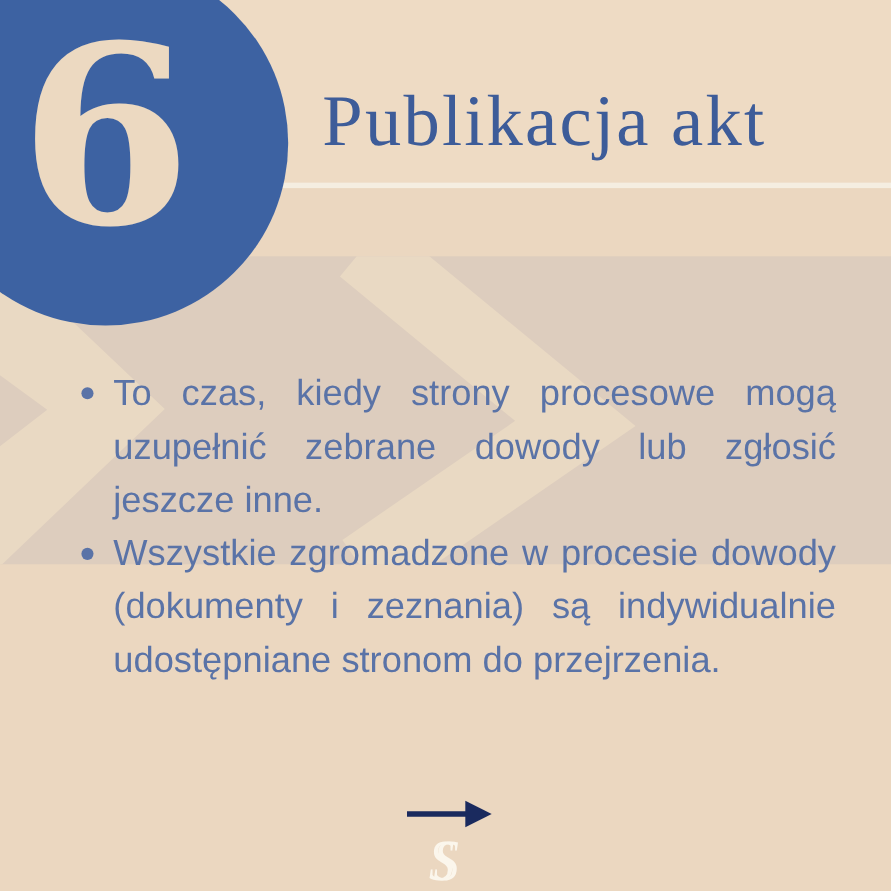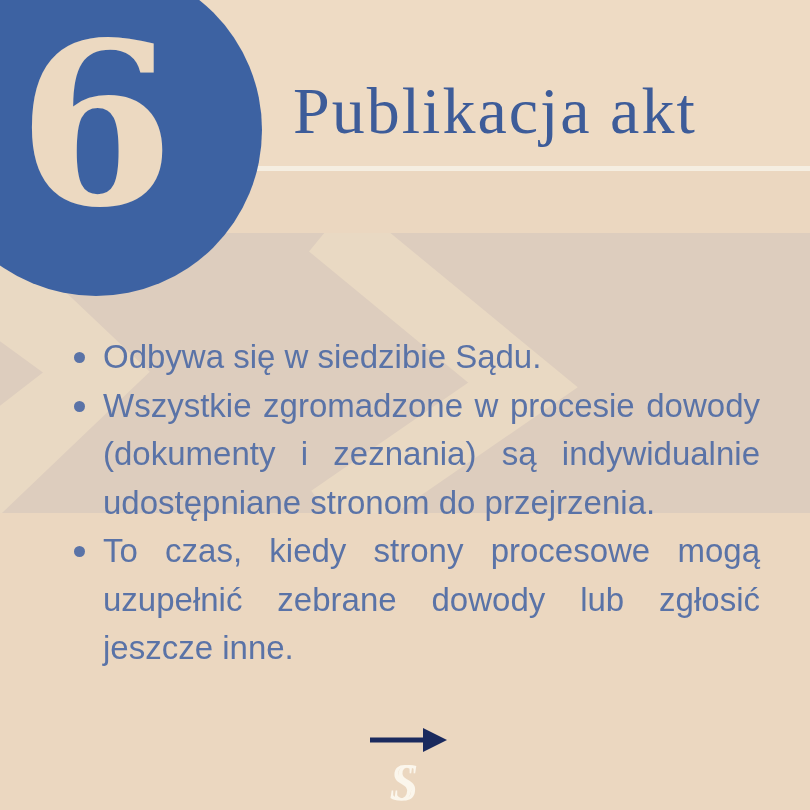"Odbywa się w siedzibie Sądu." li { html: <li> <span></span> <span>Odbywa się w siedzibie Sądu.</span> </li> -> none }
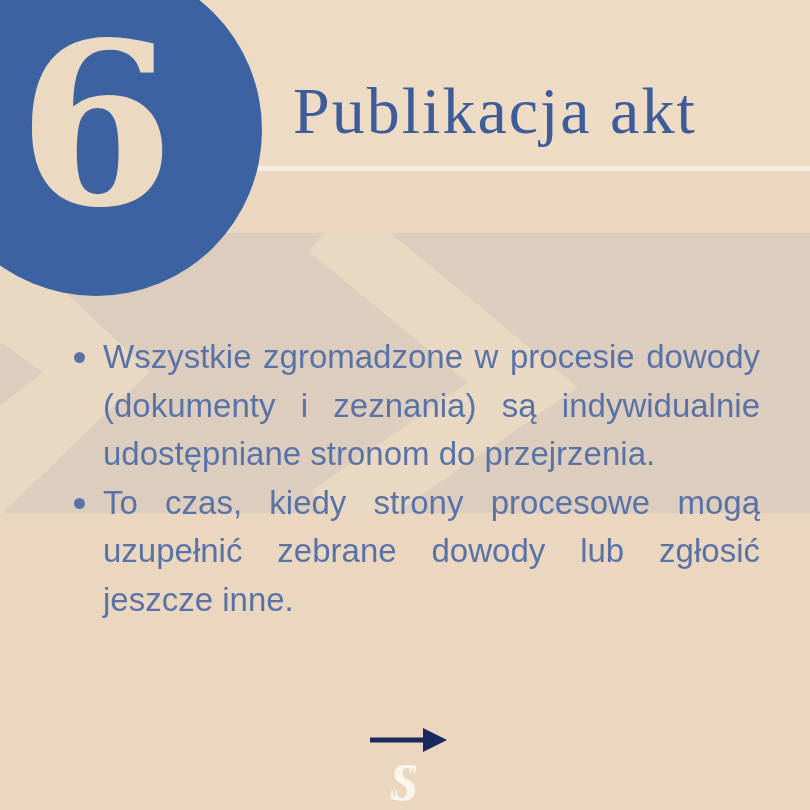"Wszystkie zgromadzone w procesie dowody" li { order: before "To czas, kiedy strony procesowe" -> after "To czas, kiedy strony procesowe" }
